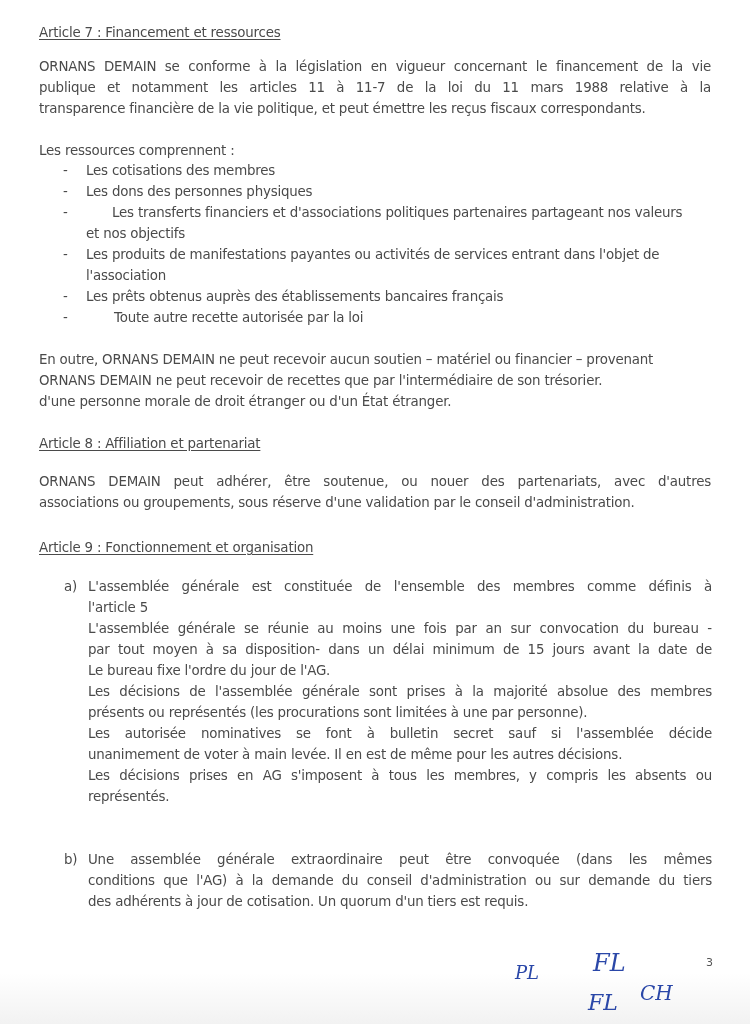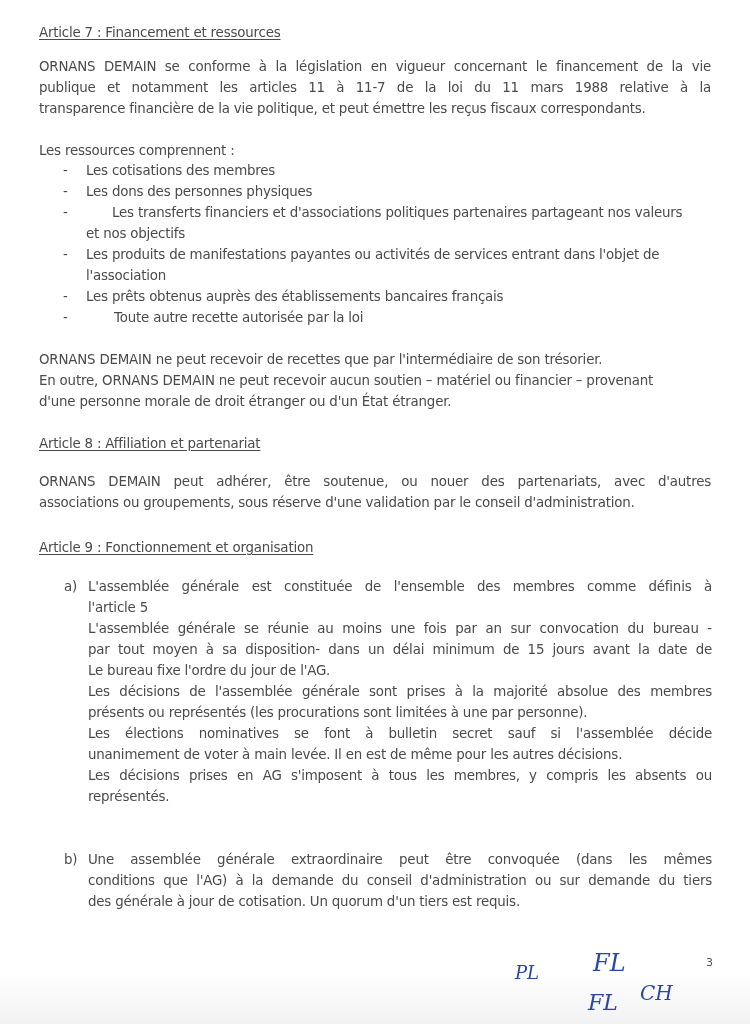"ORNANS DEMAIN ne peut recevoir" span.jlast { order: before "En outre, ORNANS DEMAIN ne" -> after "En outre, ORNANS DEMAIN ne" }
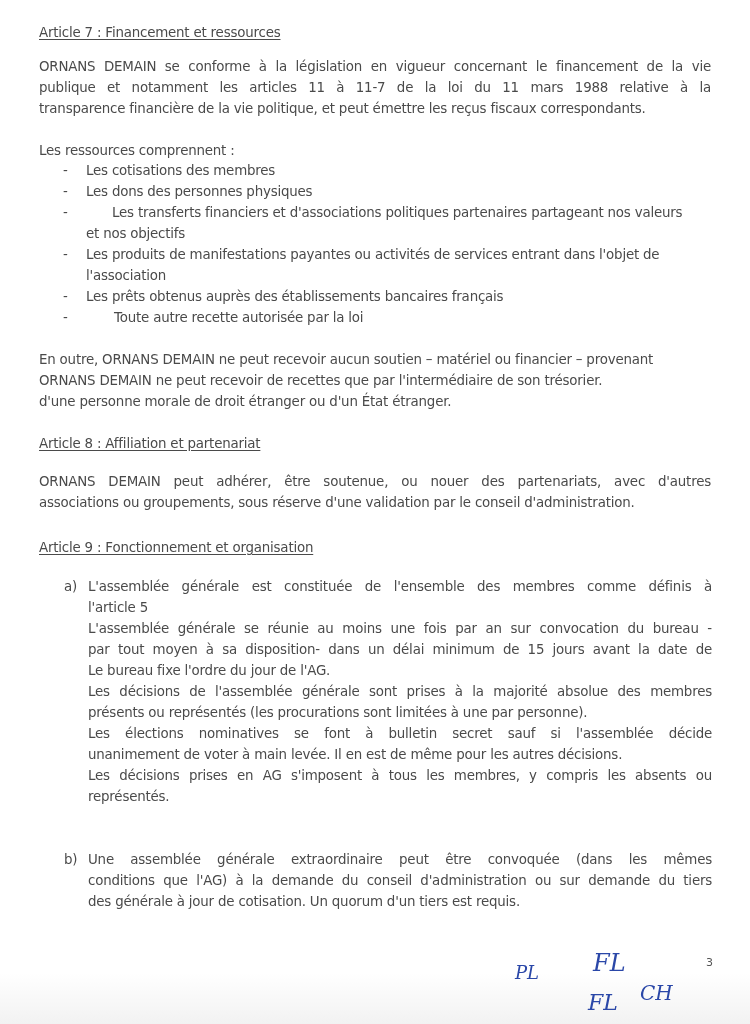"Les élections nominatives se font" span.jline { text: élections -> autorisée }
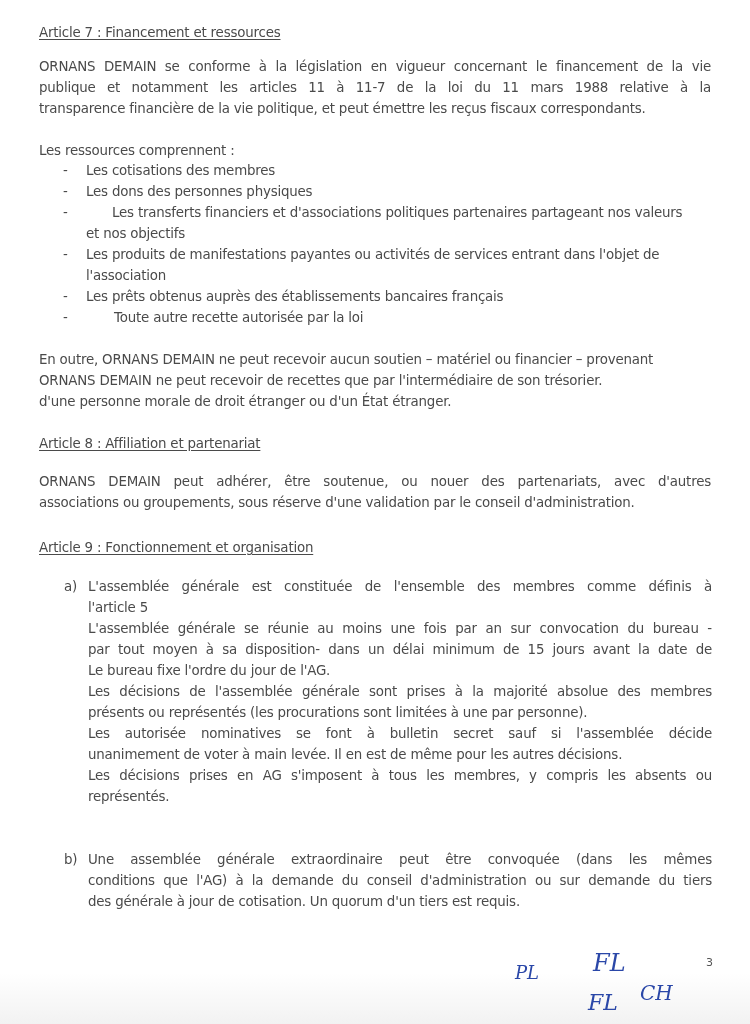"des générale à jour de" span.jlast { text: générale -> adhérents }
